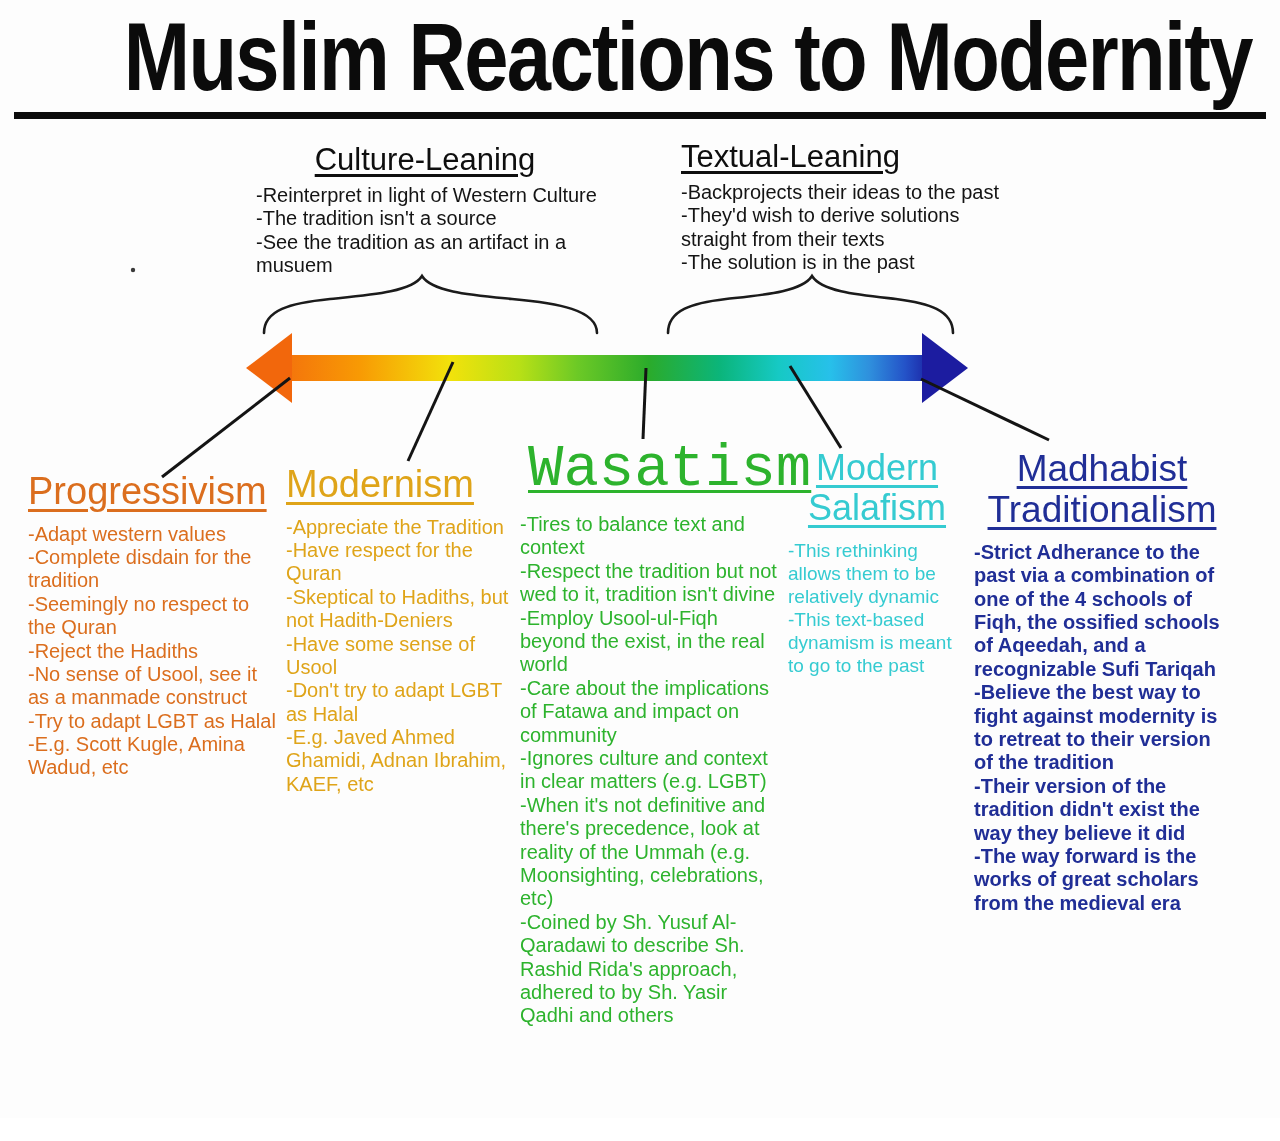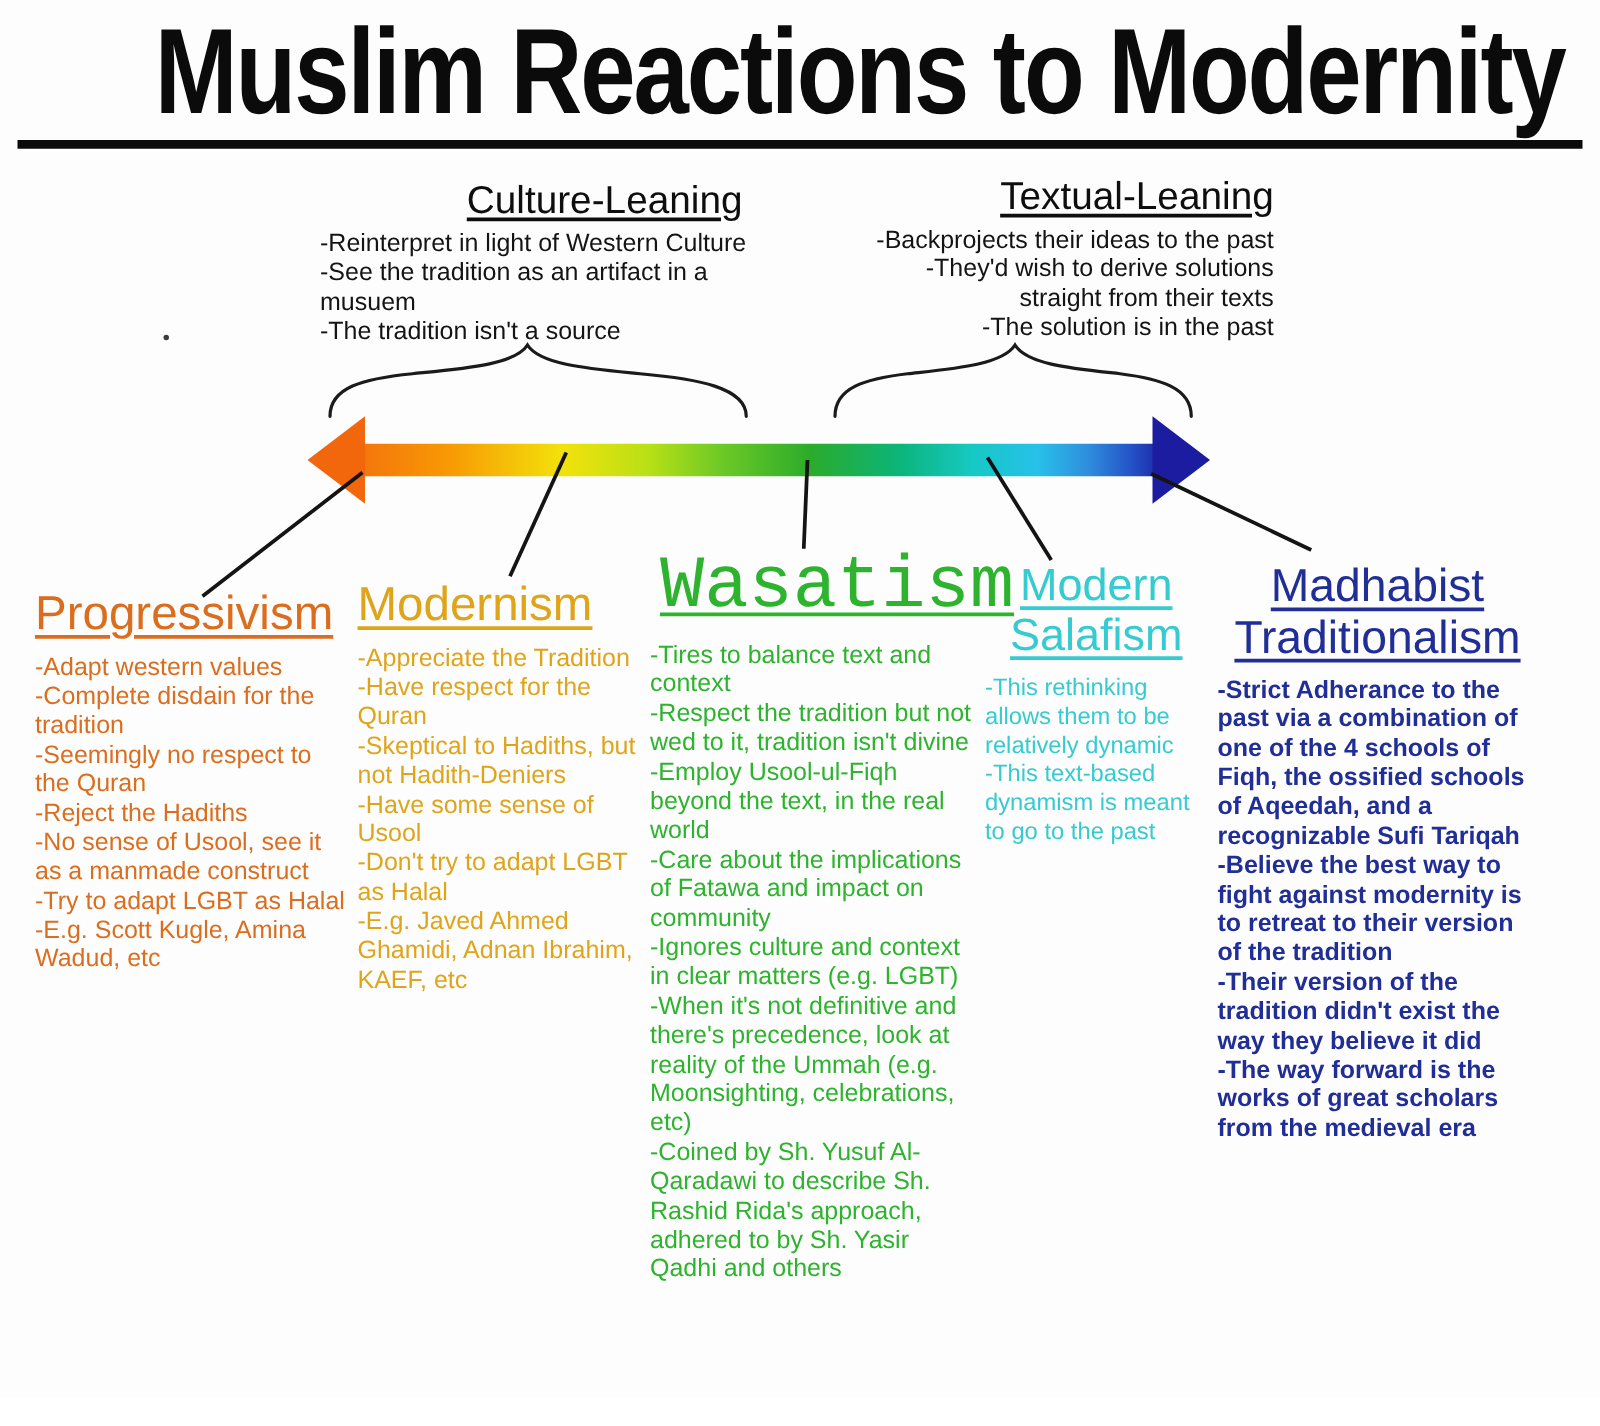"Culture-Leaning" #sec-culture .top-heading { text-align: right -> center }
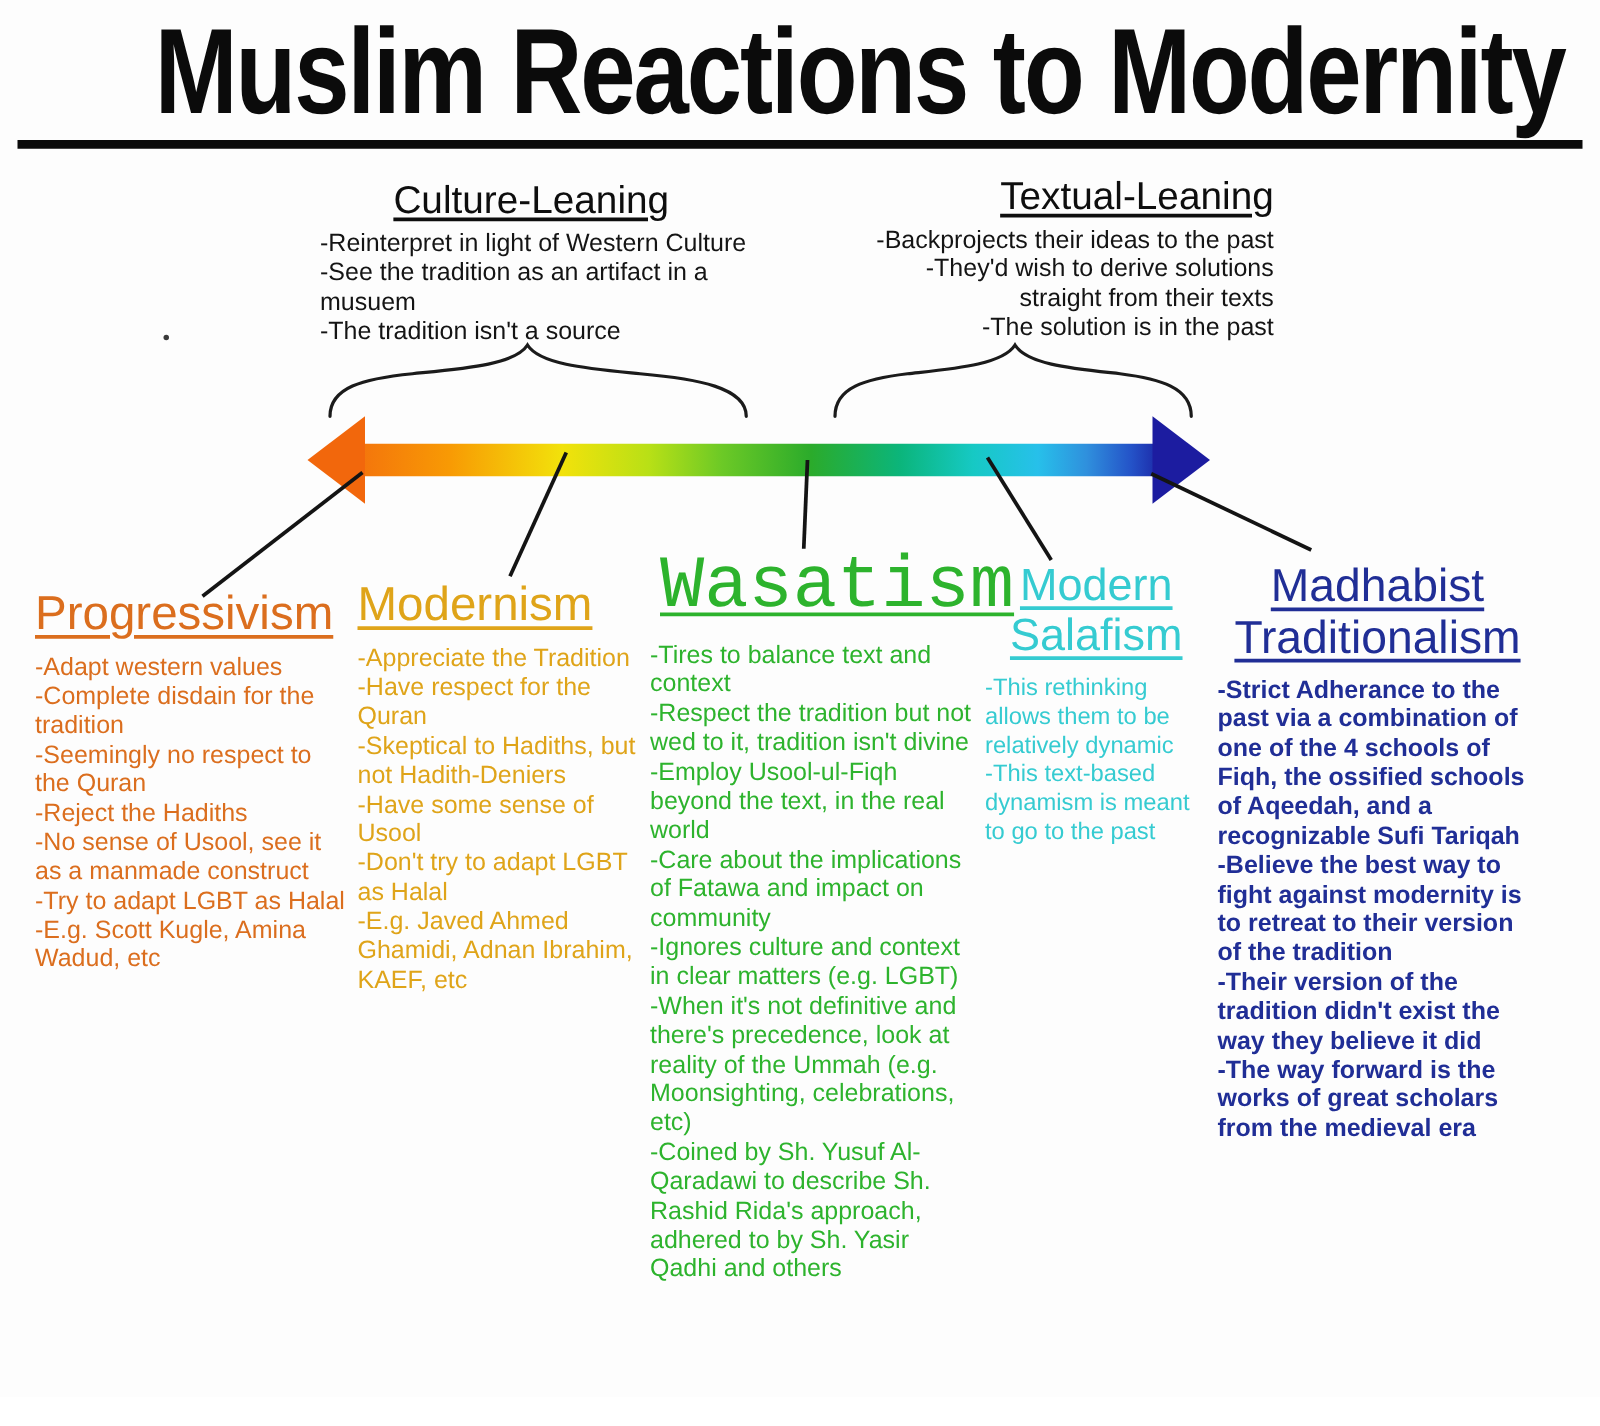"Textual-Leaning" #sec-textual { text-align: right -> none }
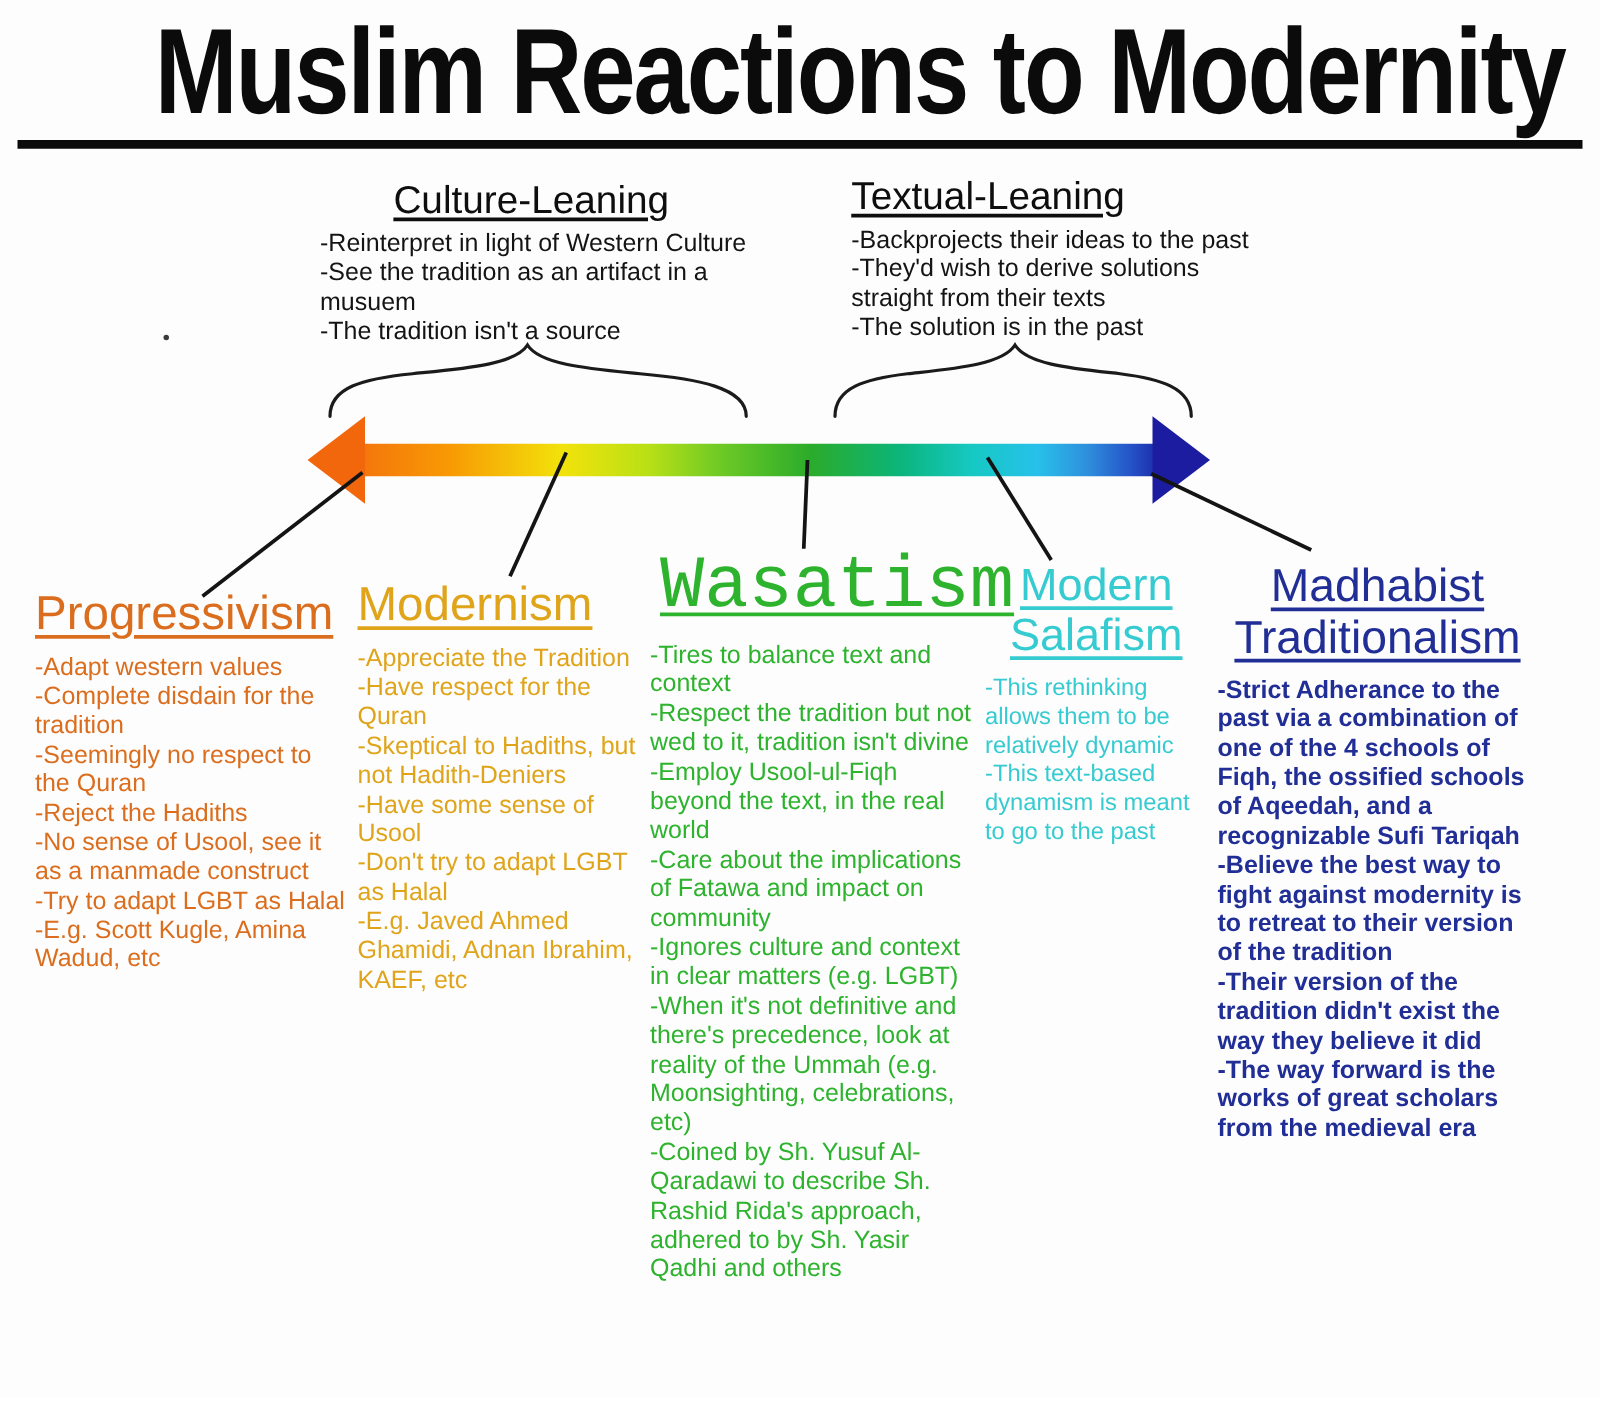"-See the tradition as an" div.bullet { order: before "-The tradition isn't a source" -> after "-The tradition isn't a source" }
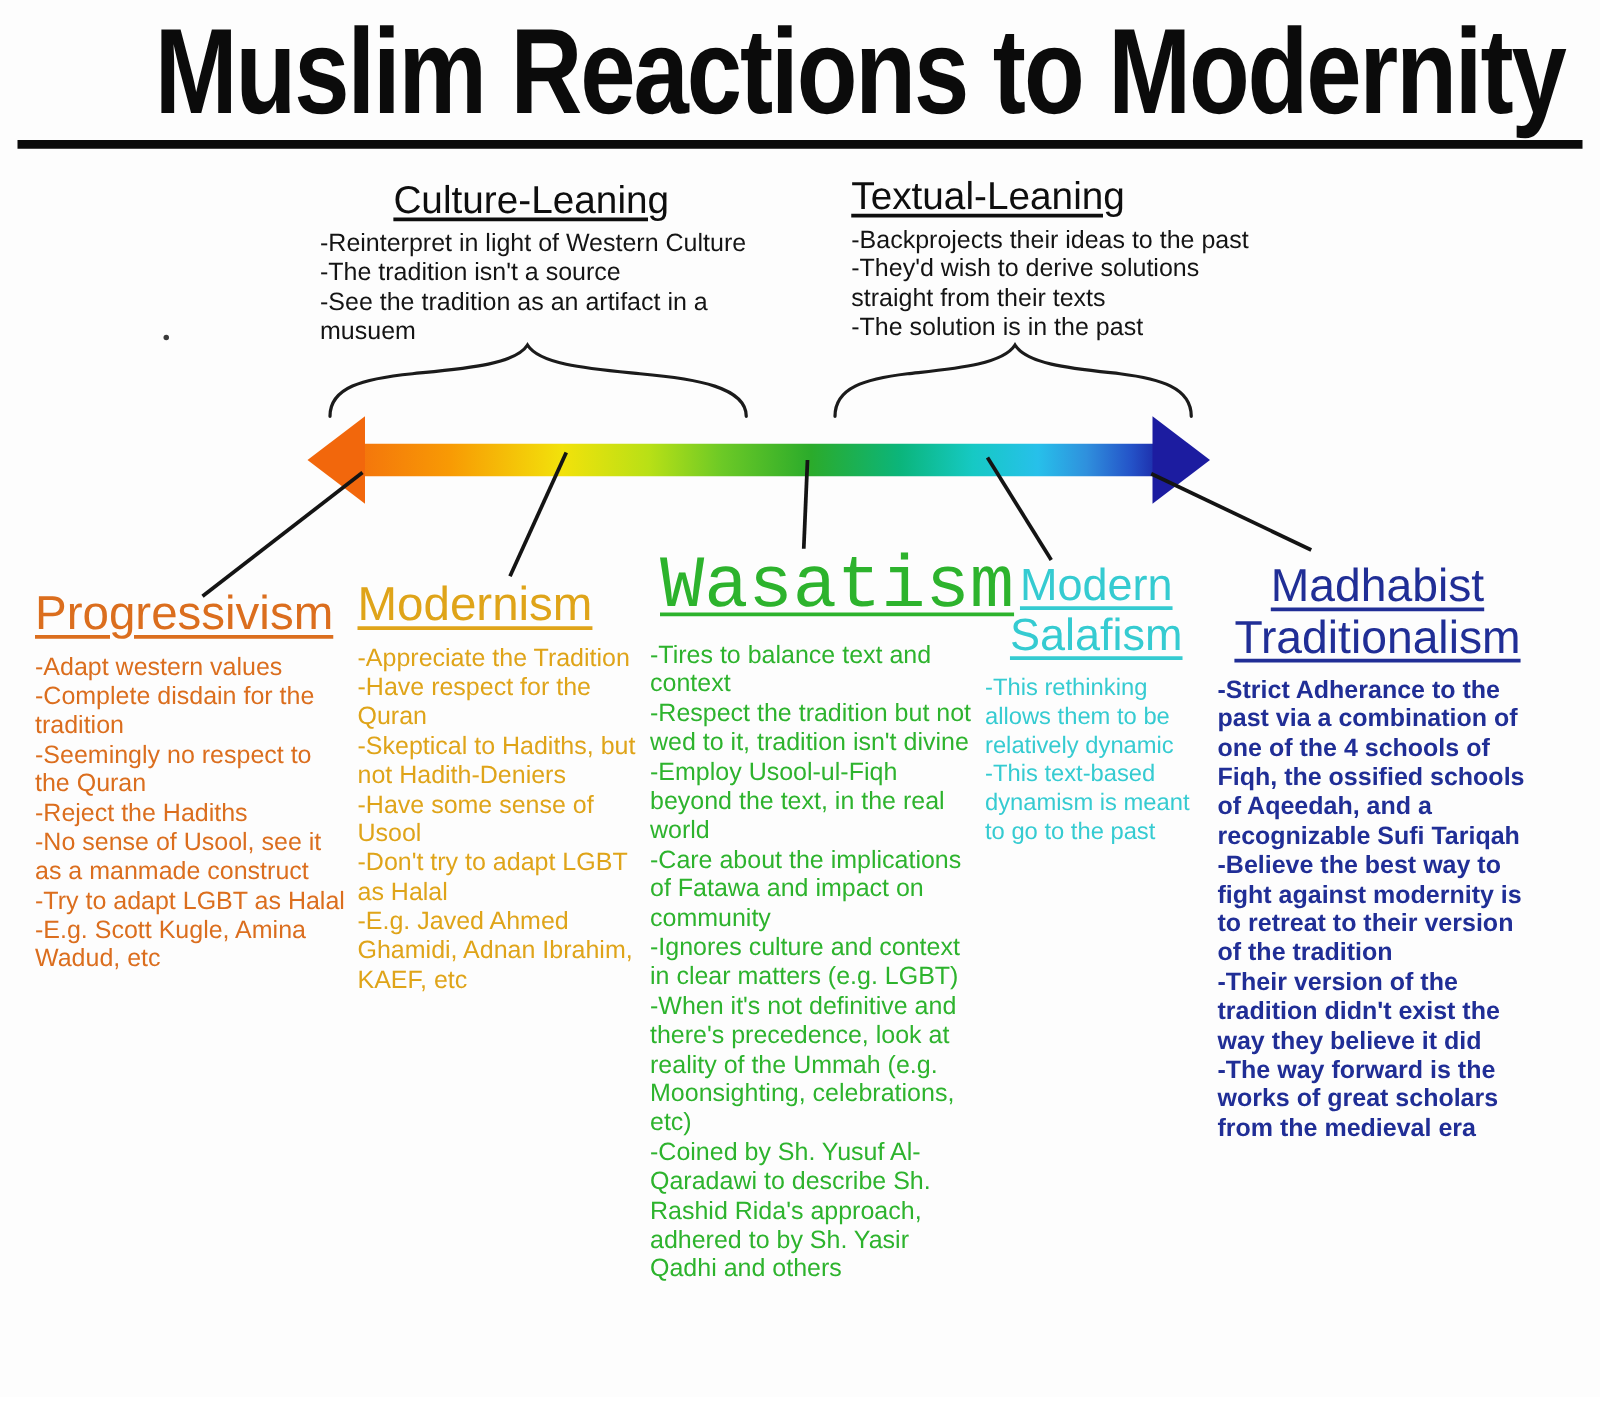"-Employ Usool-ul-Fiqh beyond the text," div.bullet { text: text -> exist }
